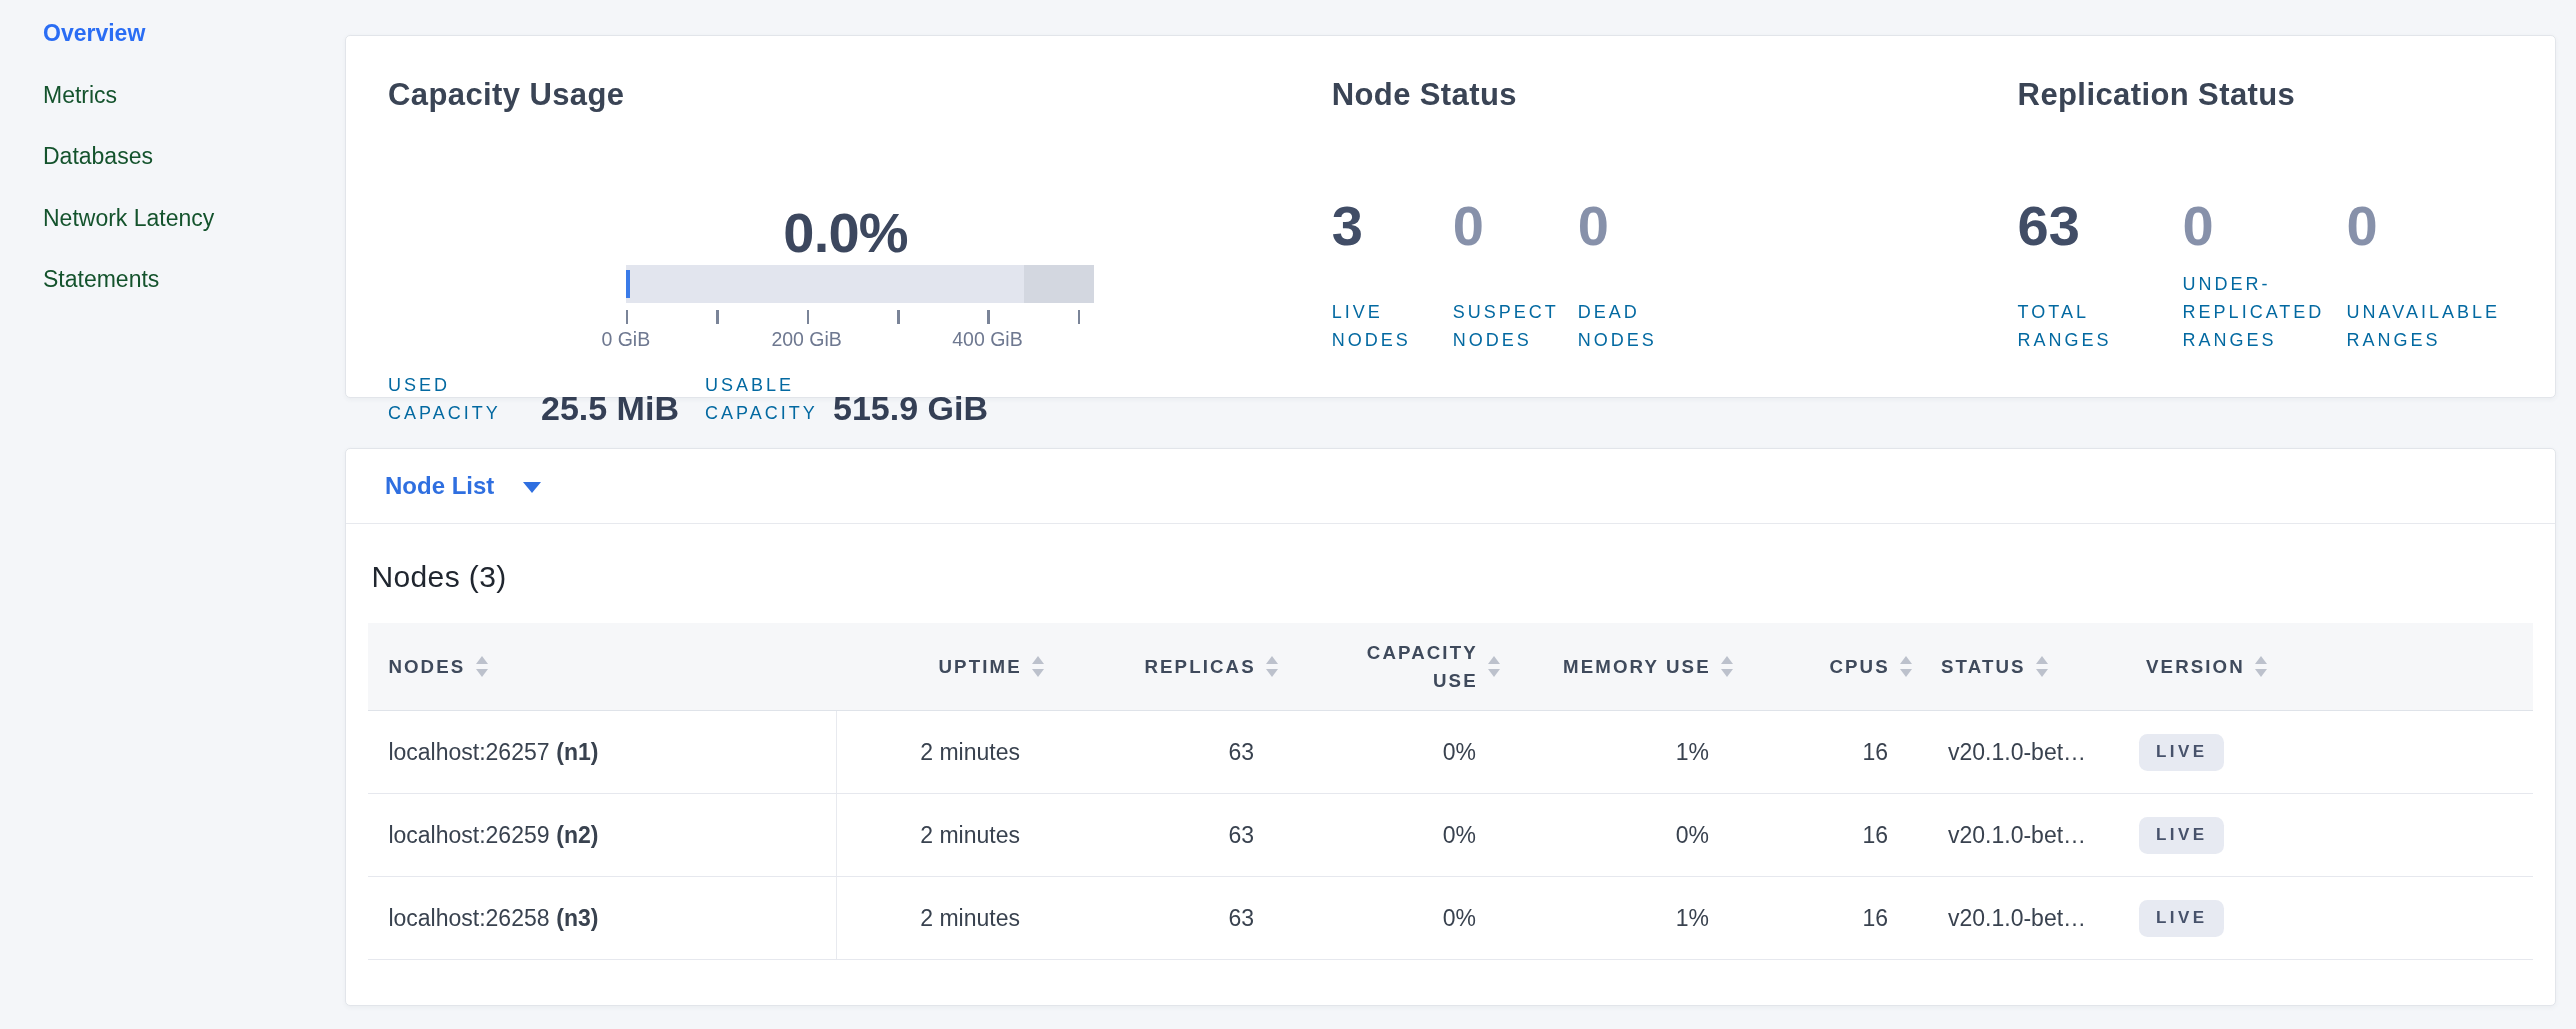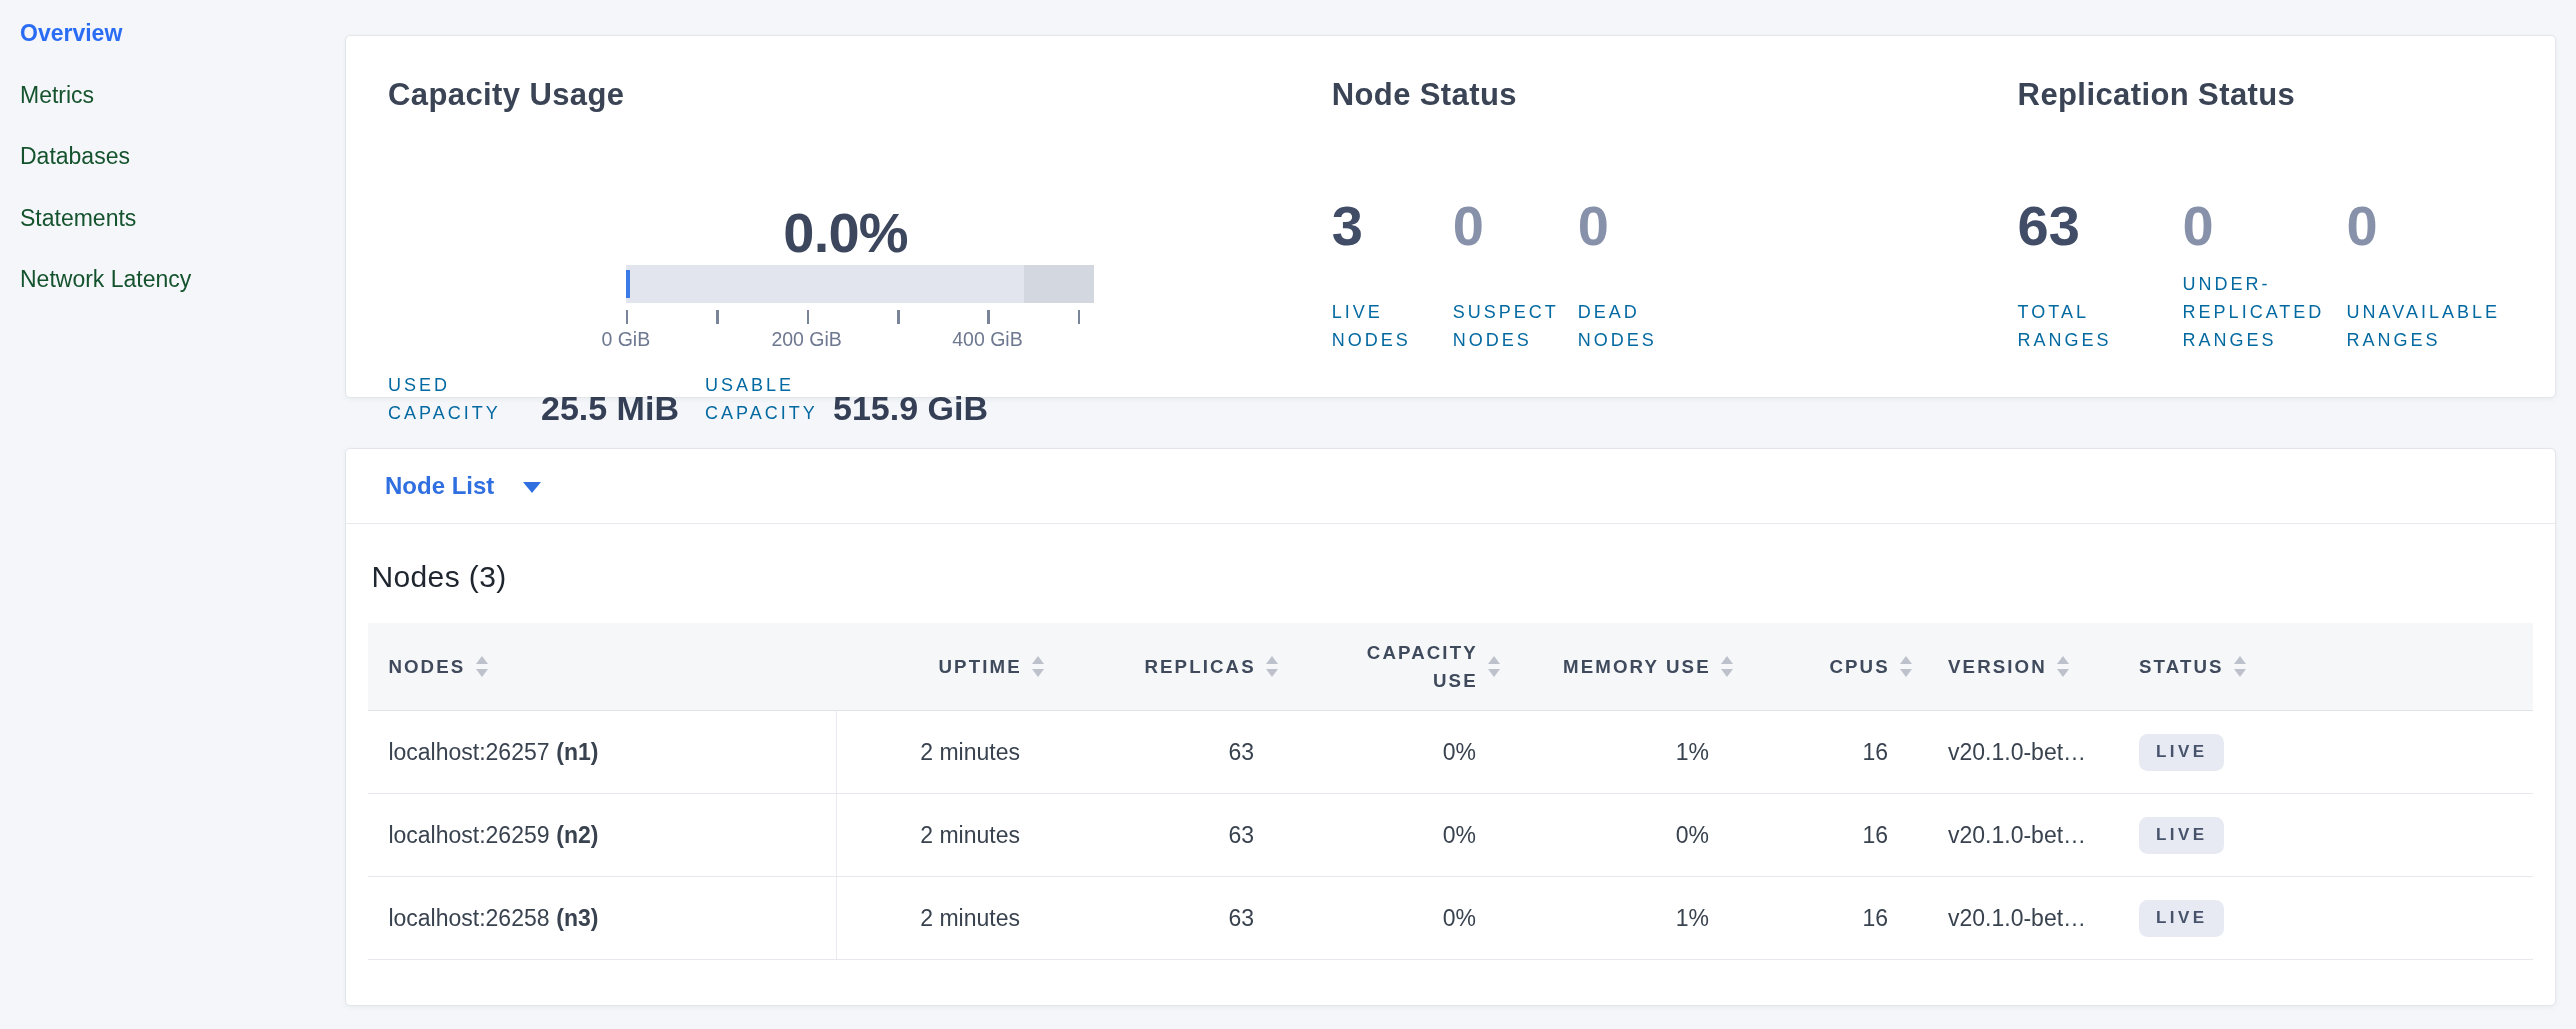"Overview" .sidebar { padding: 12px 0 0 20px -> 12px 0 0 43px }
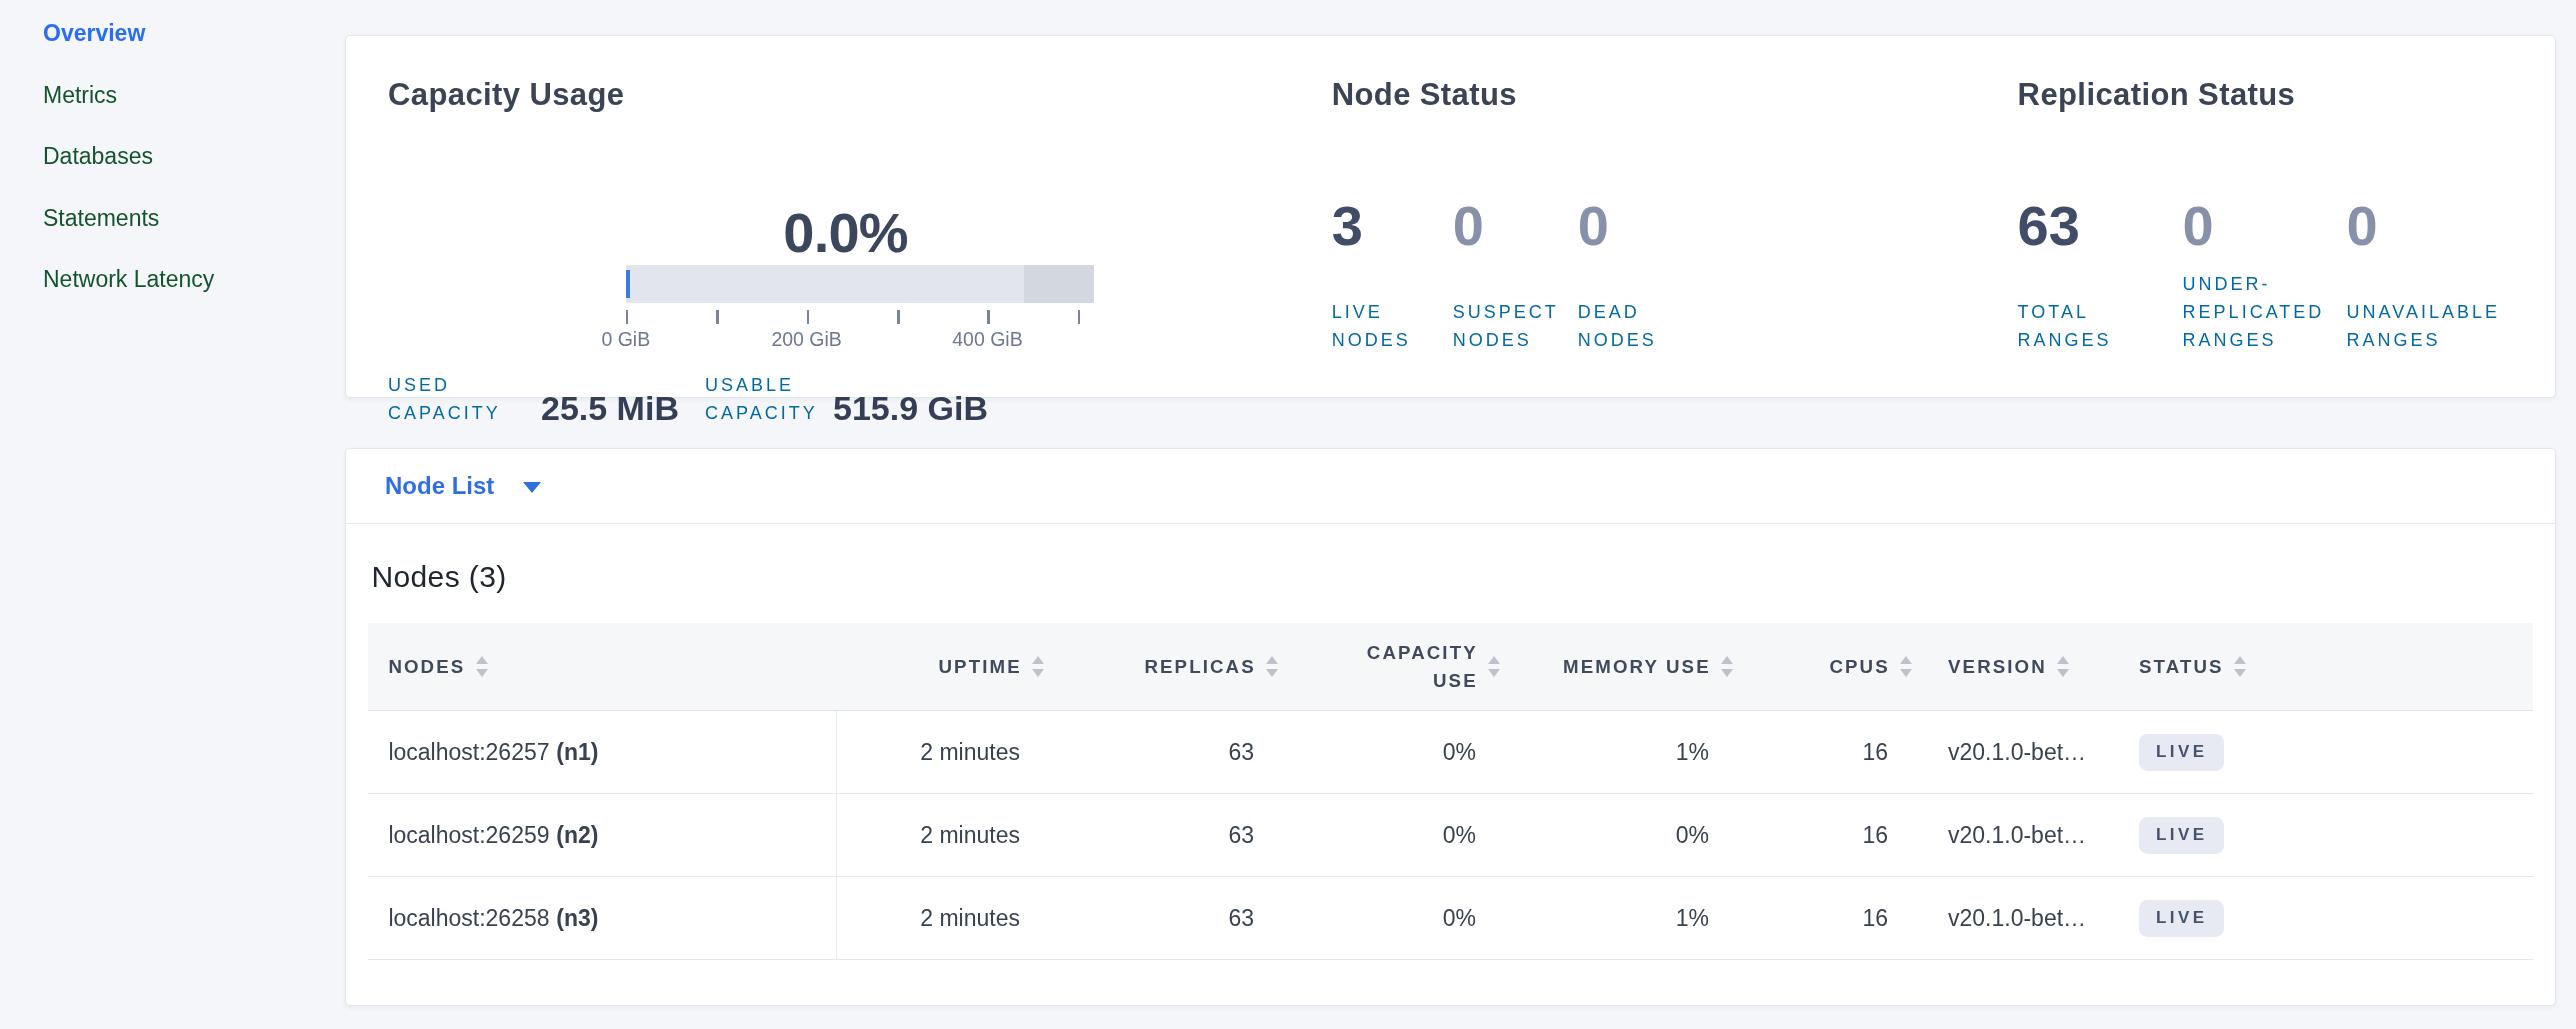"Statements" div.side-item { order: before "Network Latency" -> after "Network Latency" }
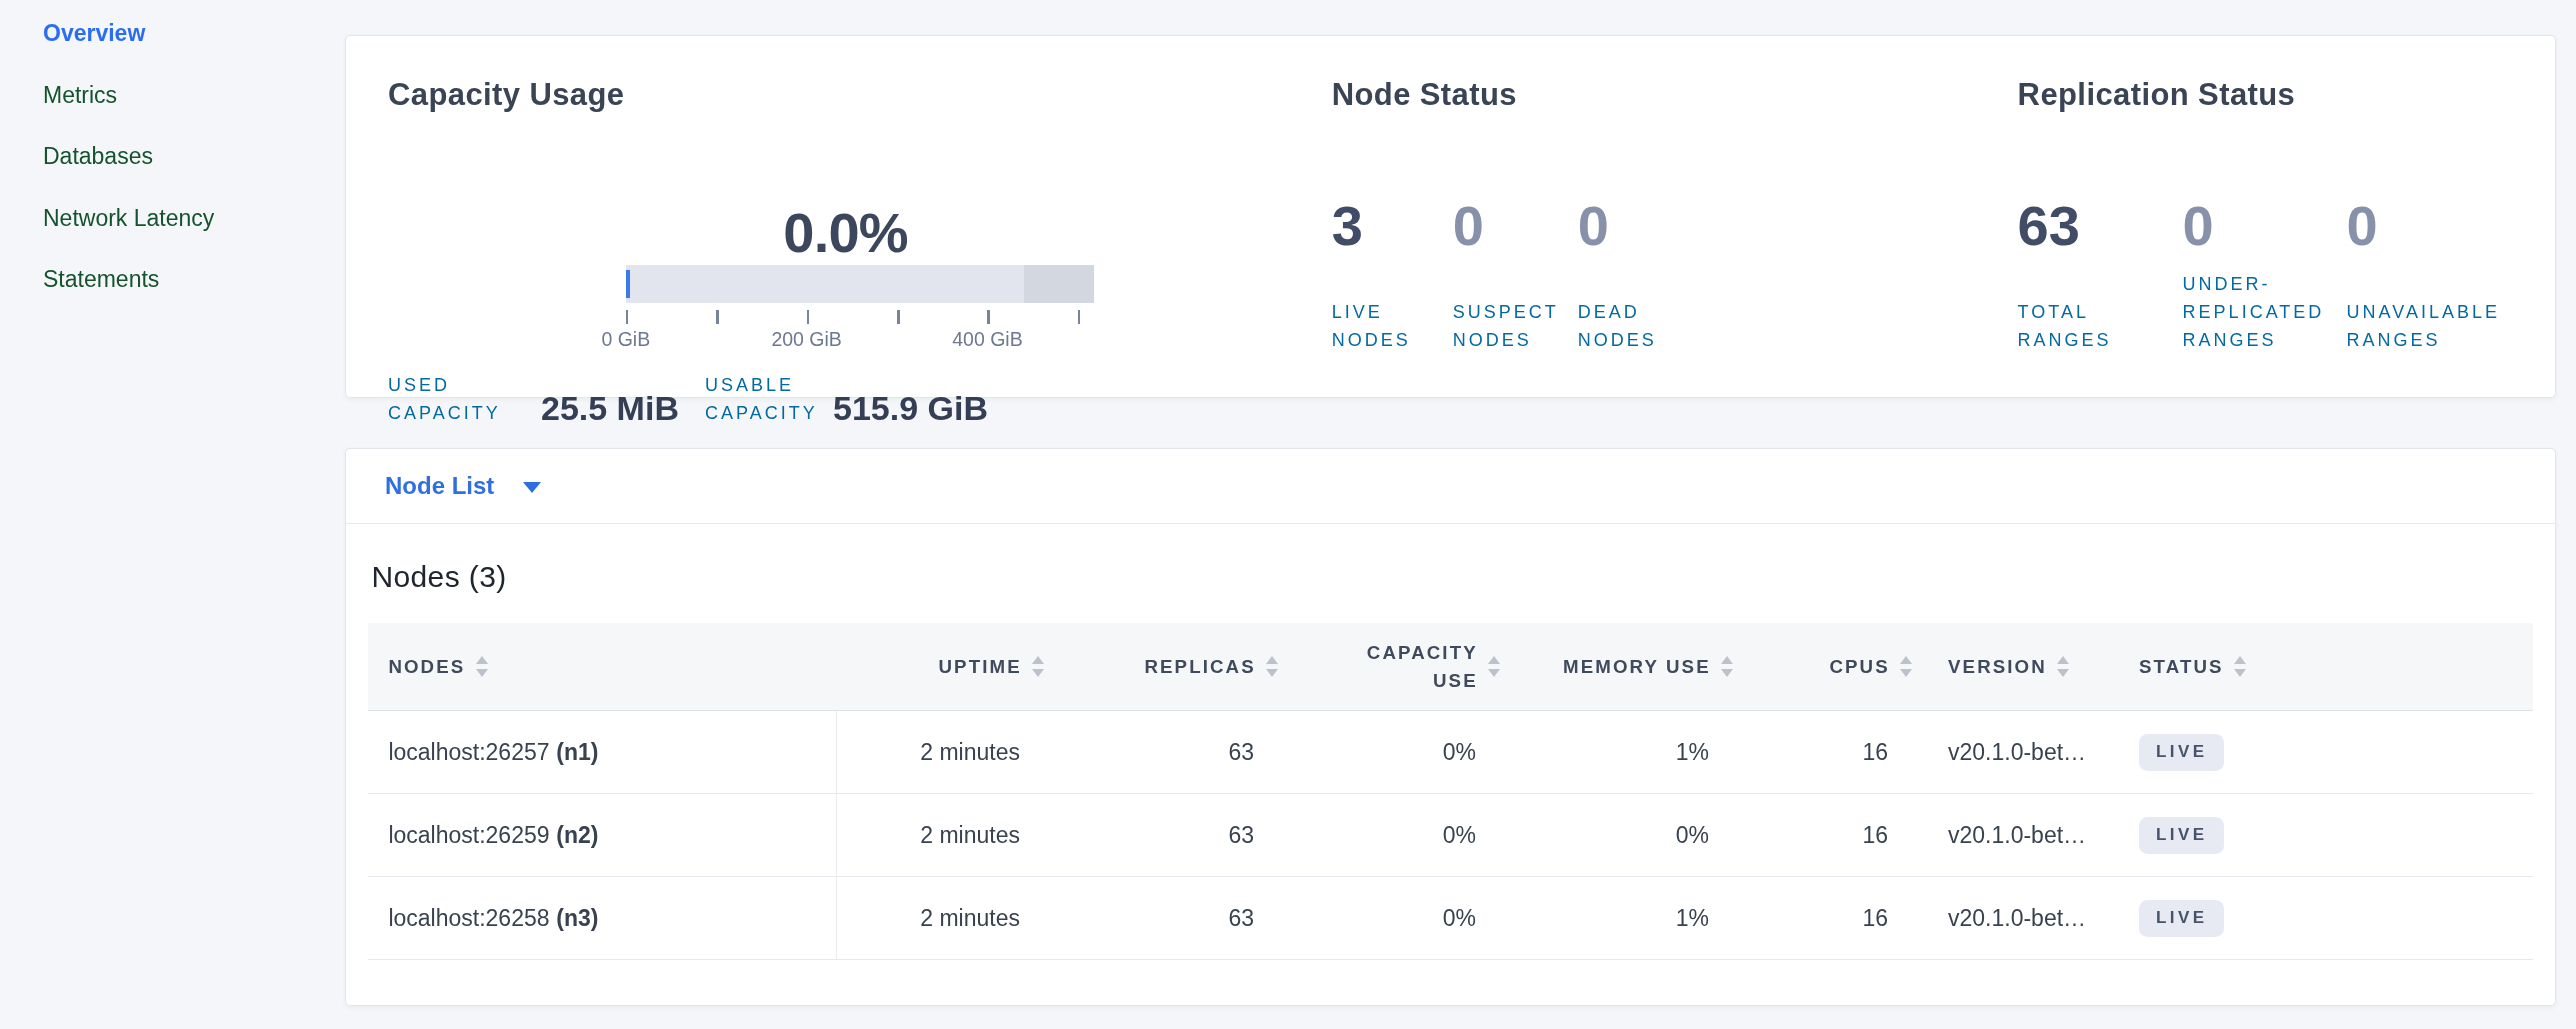"VERSION" div.th { order: before "STATUS" -> after "STATUS" }
